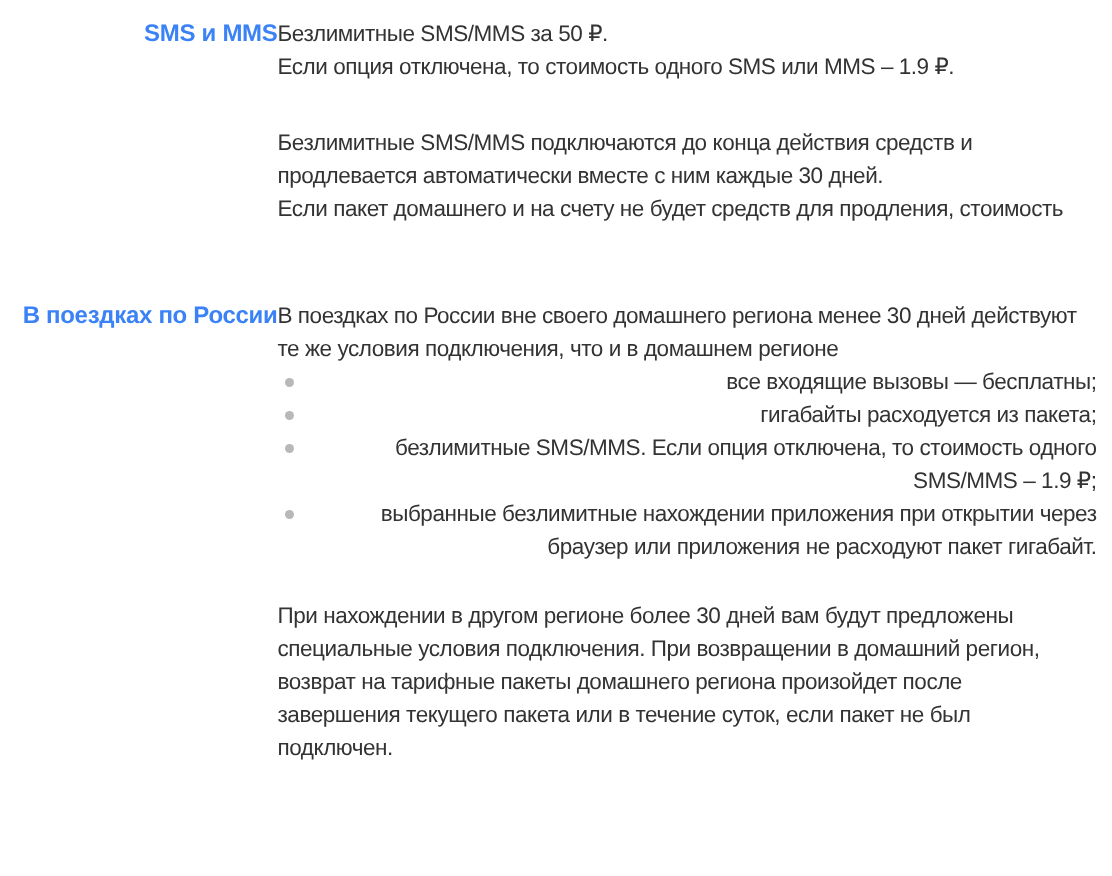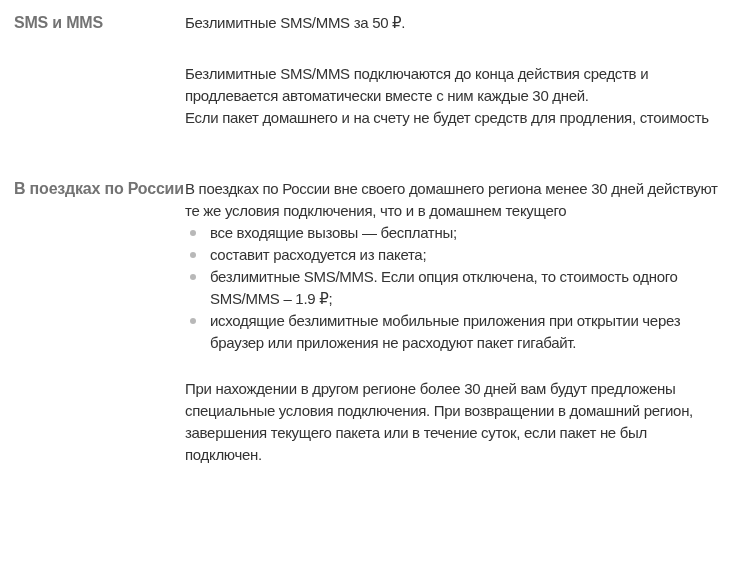"SMS и MMS" .section-label { color: #737373 -> #3b82f6; text-align: none -> right }
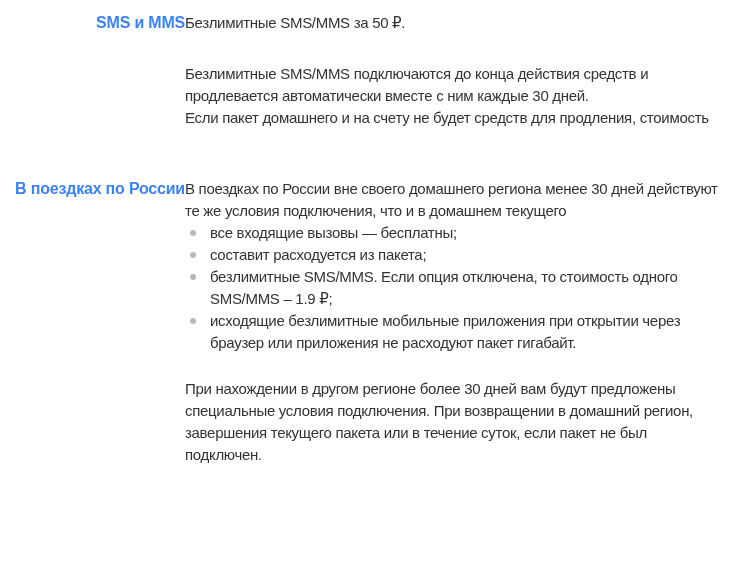"Если опция отключена, то стоимость" div.text-line { html: none -> <div>Если опция отключена, то стоимость одного SMS или MMS – 1.9 ₽.</div> }
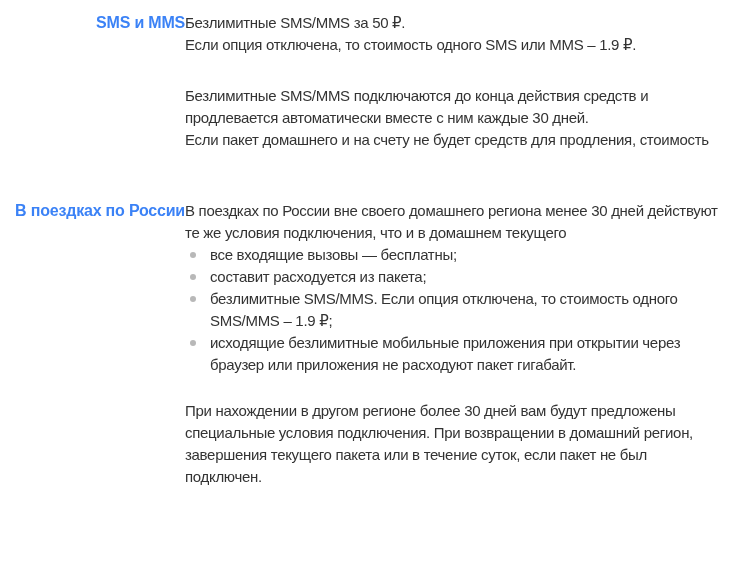"те же условия подключения, что" div.text-line { text: текущего -> регионе }
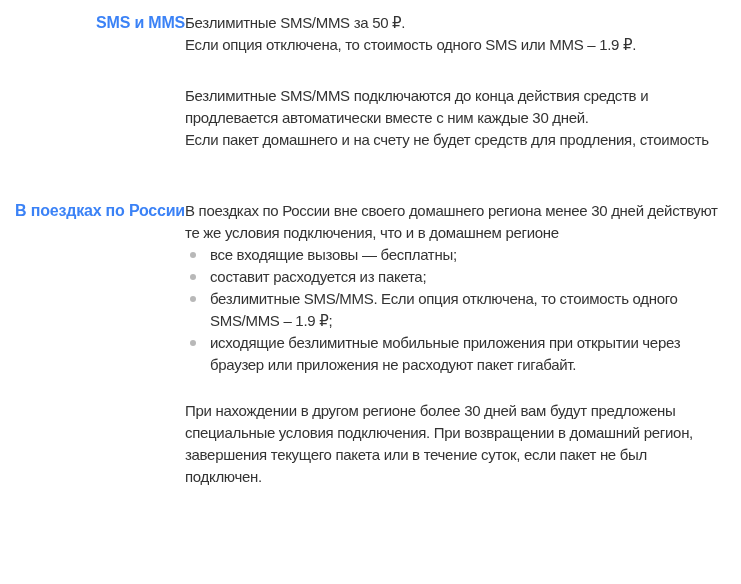"все входящие вызовы — бесплатны;" .bullet-item { text-align: none -> right }
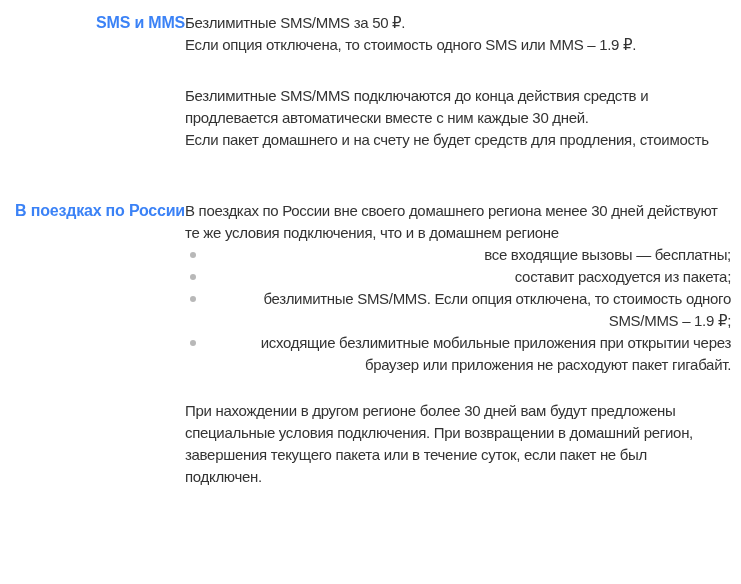"составит расходуется из пакета;" div.text-line { text: составит -> гигабайты }
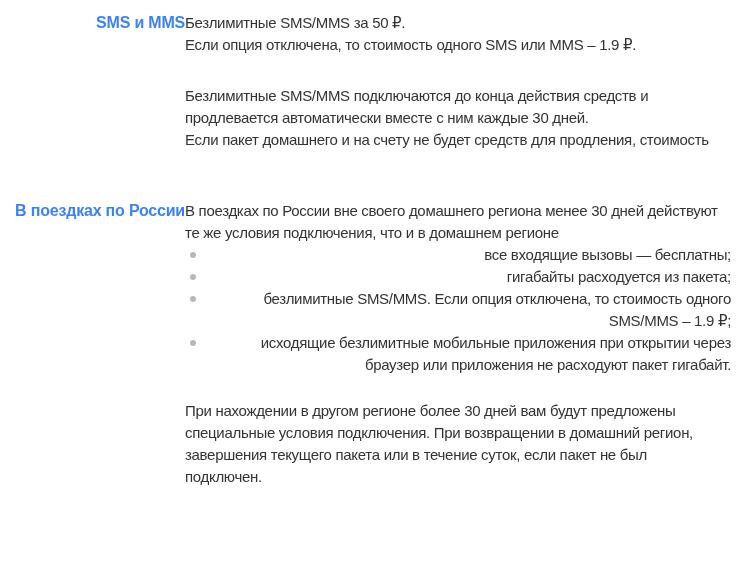"исходящие безлимитные мобильные" div.text-line { text: исходящие безлимитные мобильные -> выбранные безлимитные нахождении }
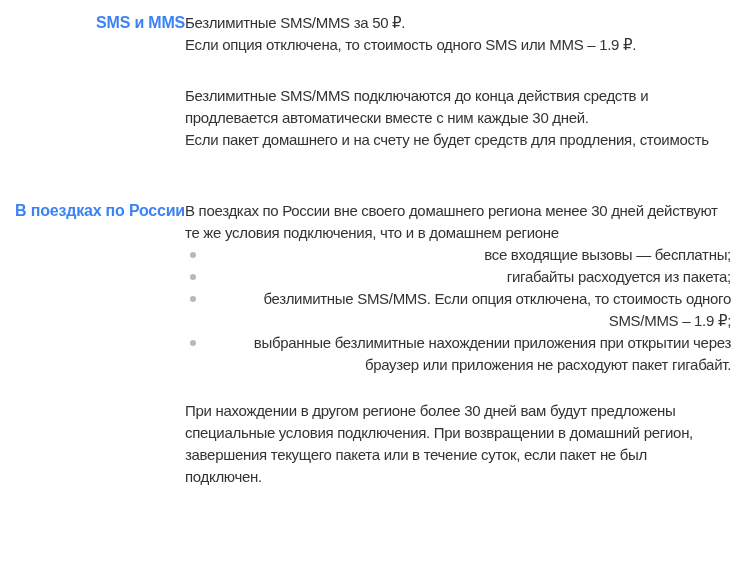"возврат на тарифные пакеты домашнего" div.text-line { html: none -> <div>возврат на тарифные пакеты домашнего региона произойдет после</div> }
